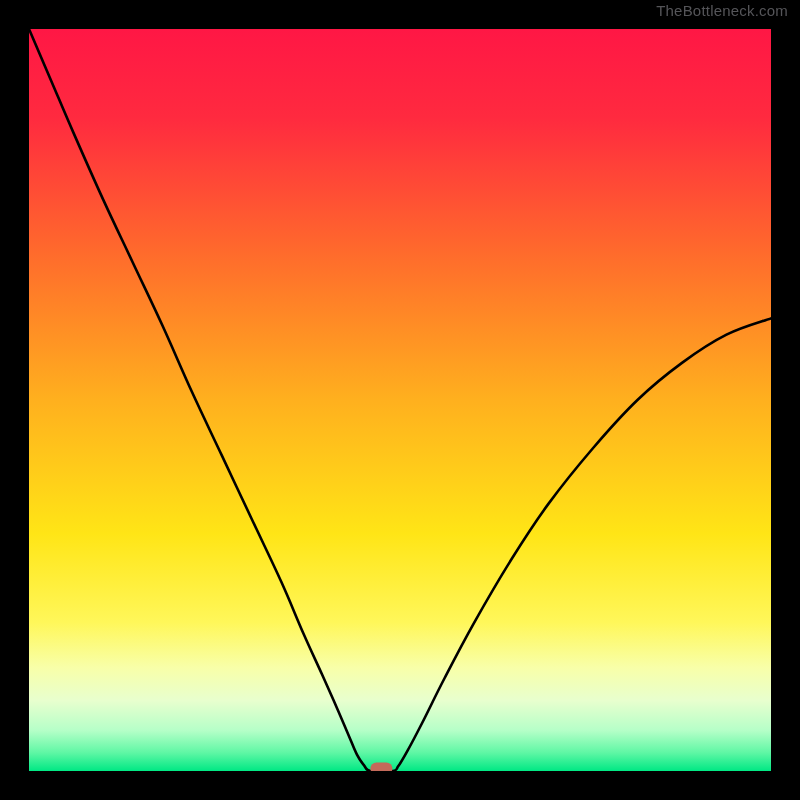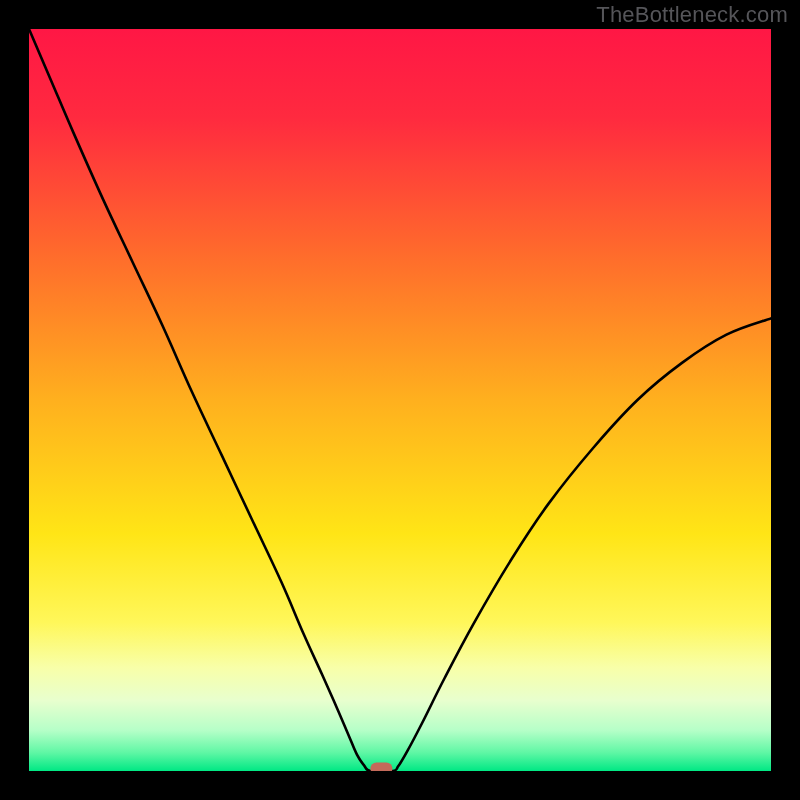"TheBottleneck.com" .watermark { font-size: 22px -> 15px }
